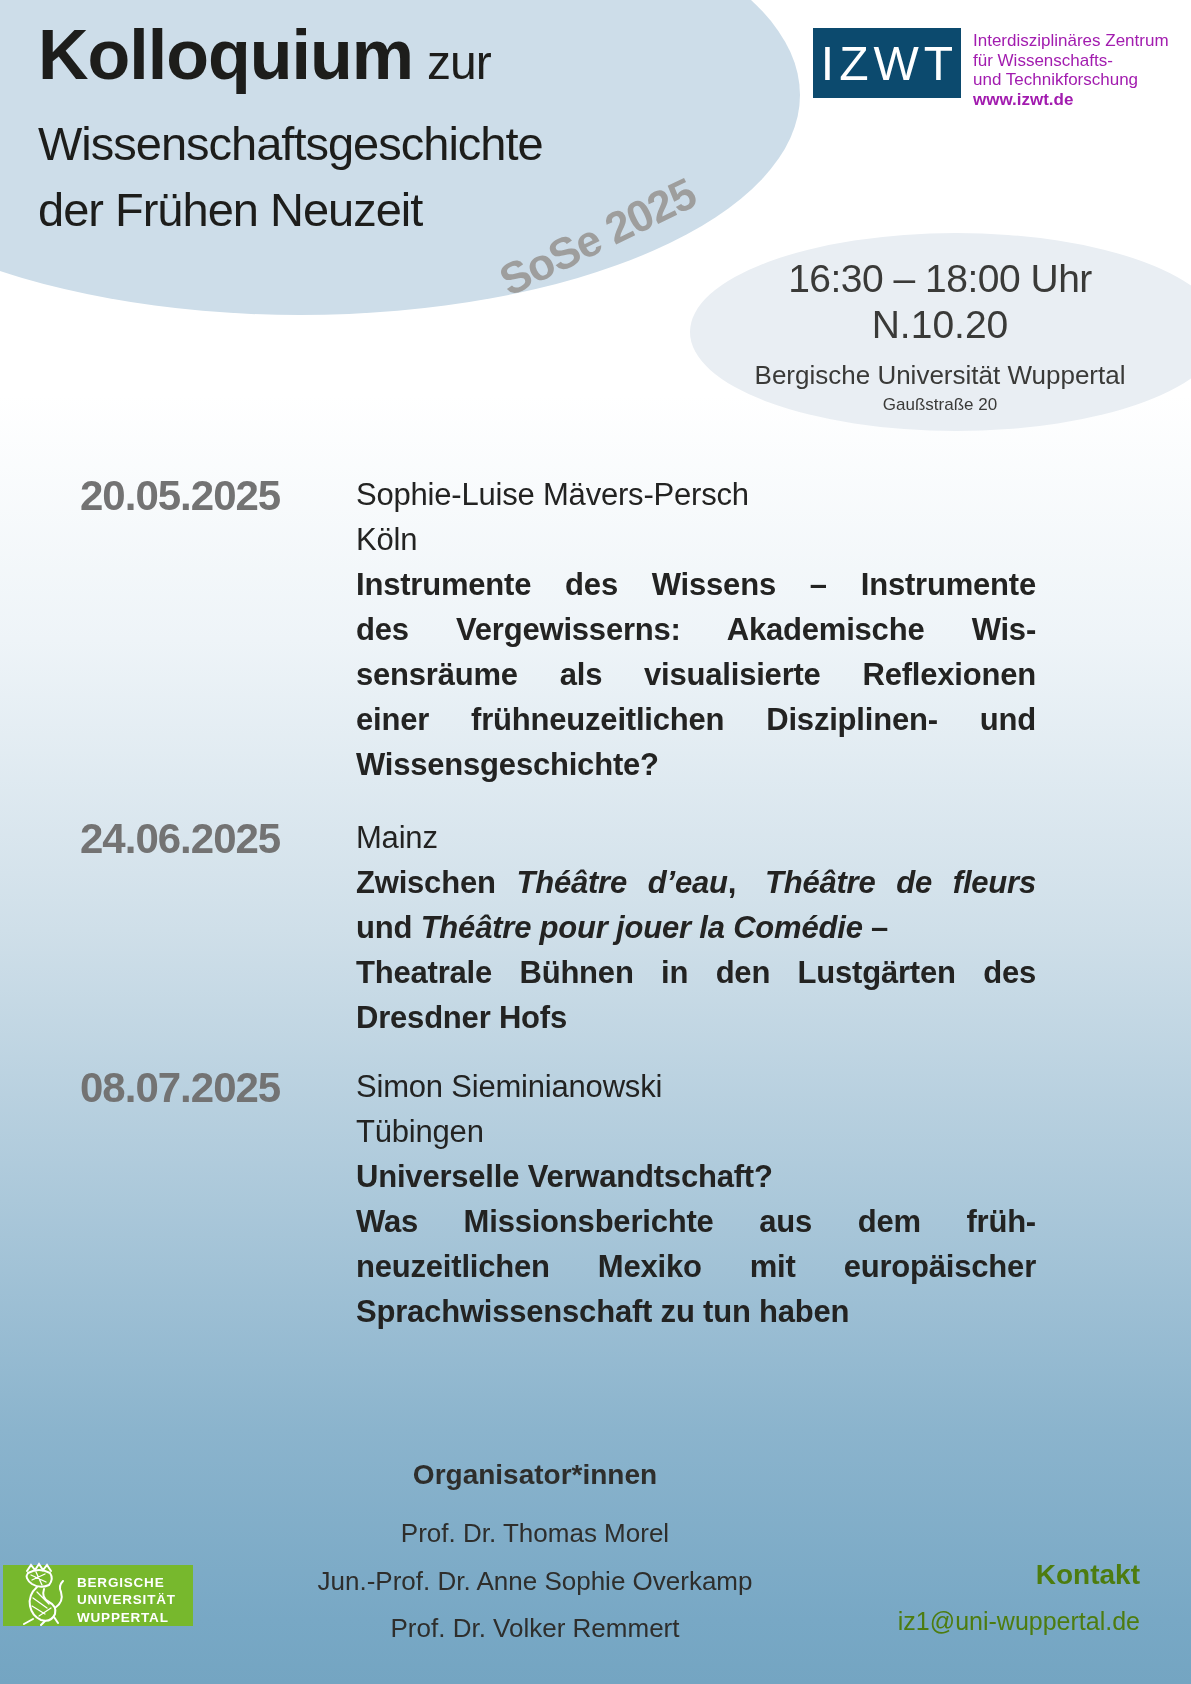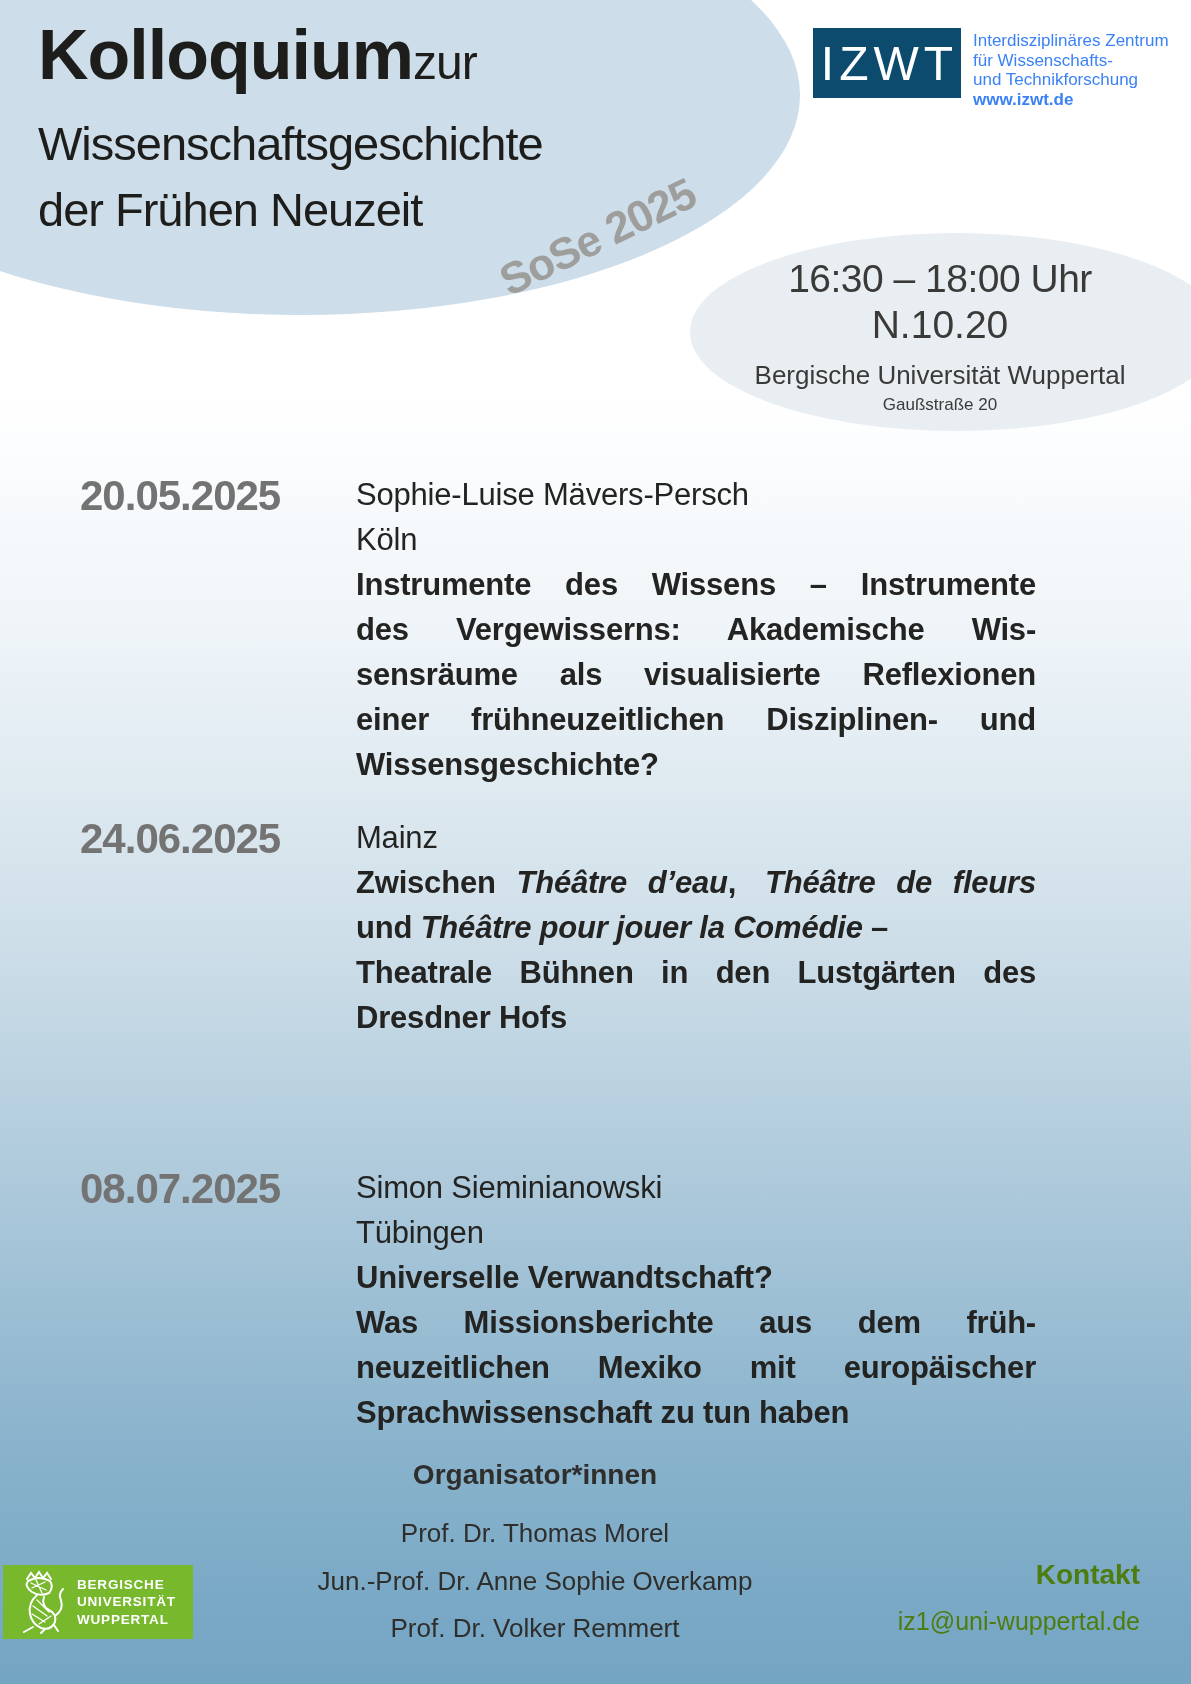"zur" .heading .zur { margin-left: none -> 14px }
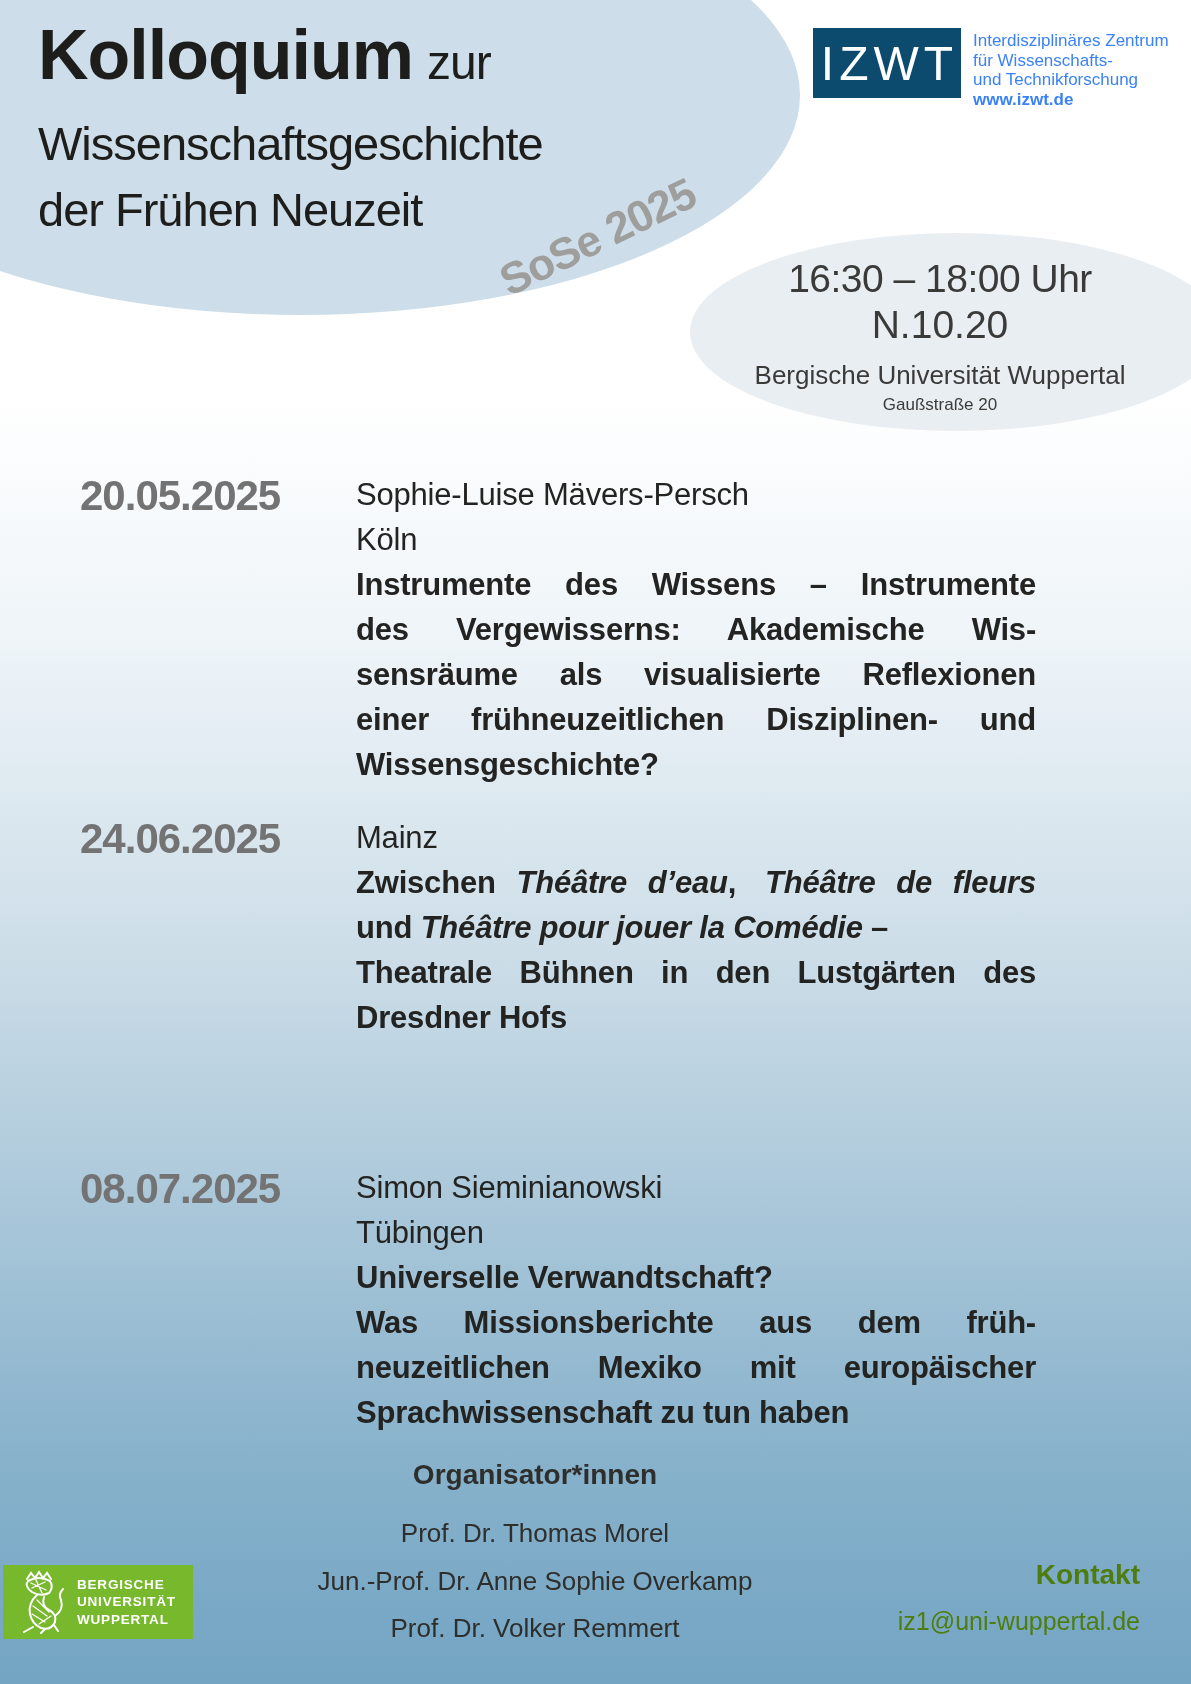"Interdisziplinäres Zentrum" .izwt-text { color: #3b82f6 -> #a21caf }
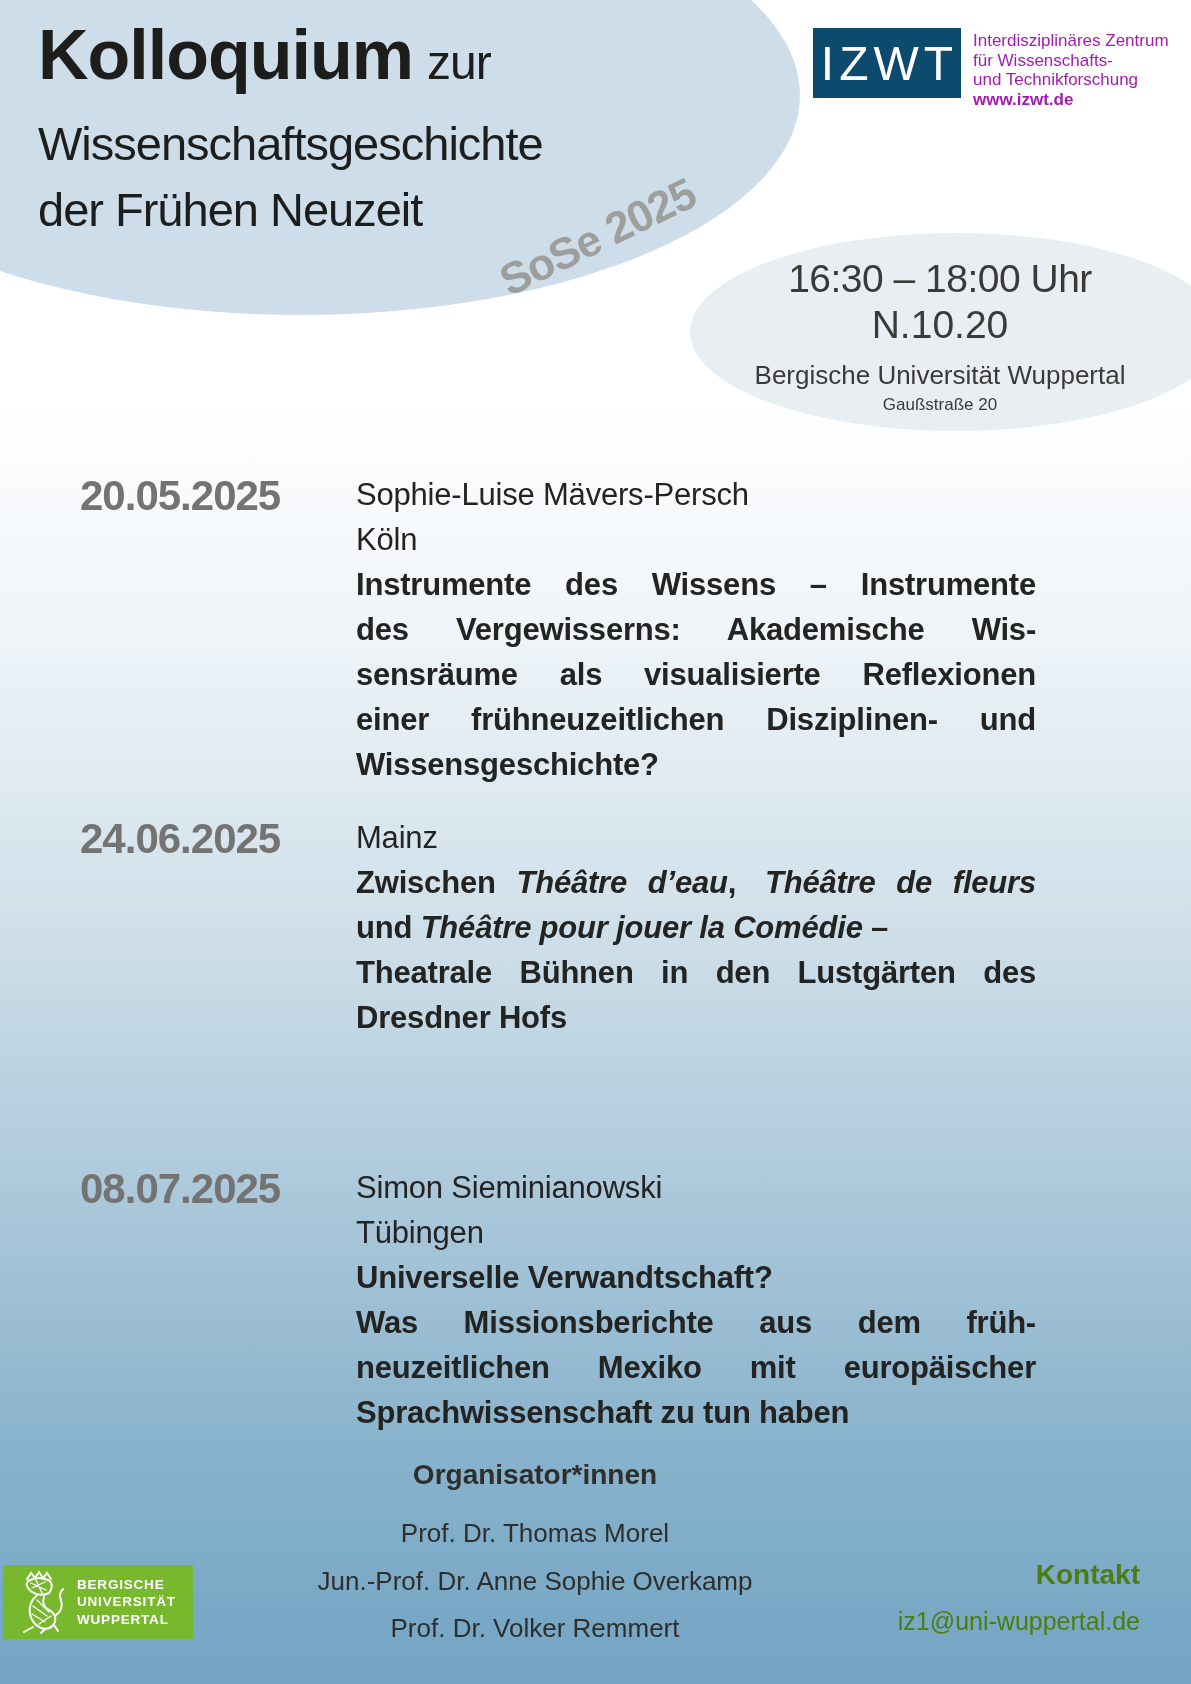"08.07.2025" div.event { top: 1165px -> 1064px }
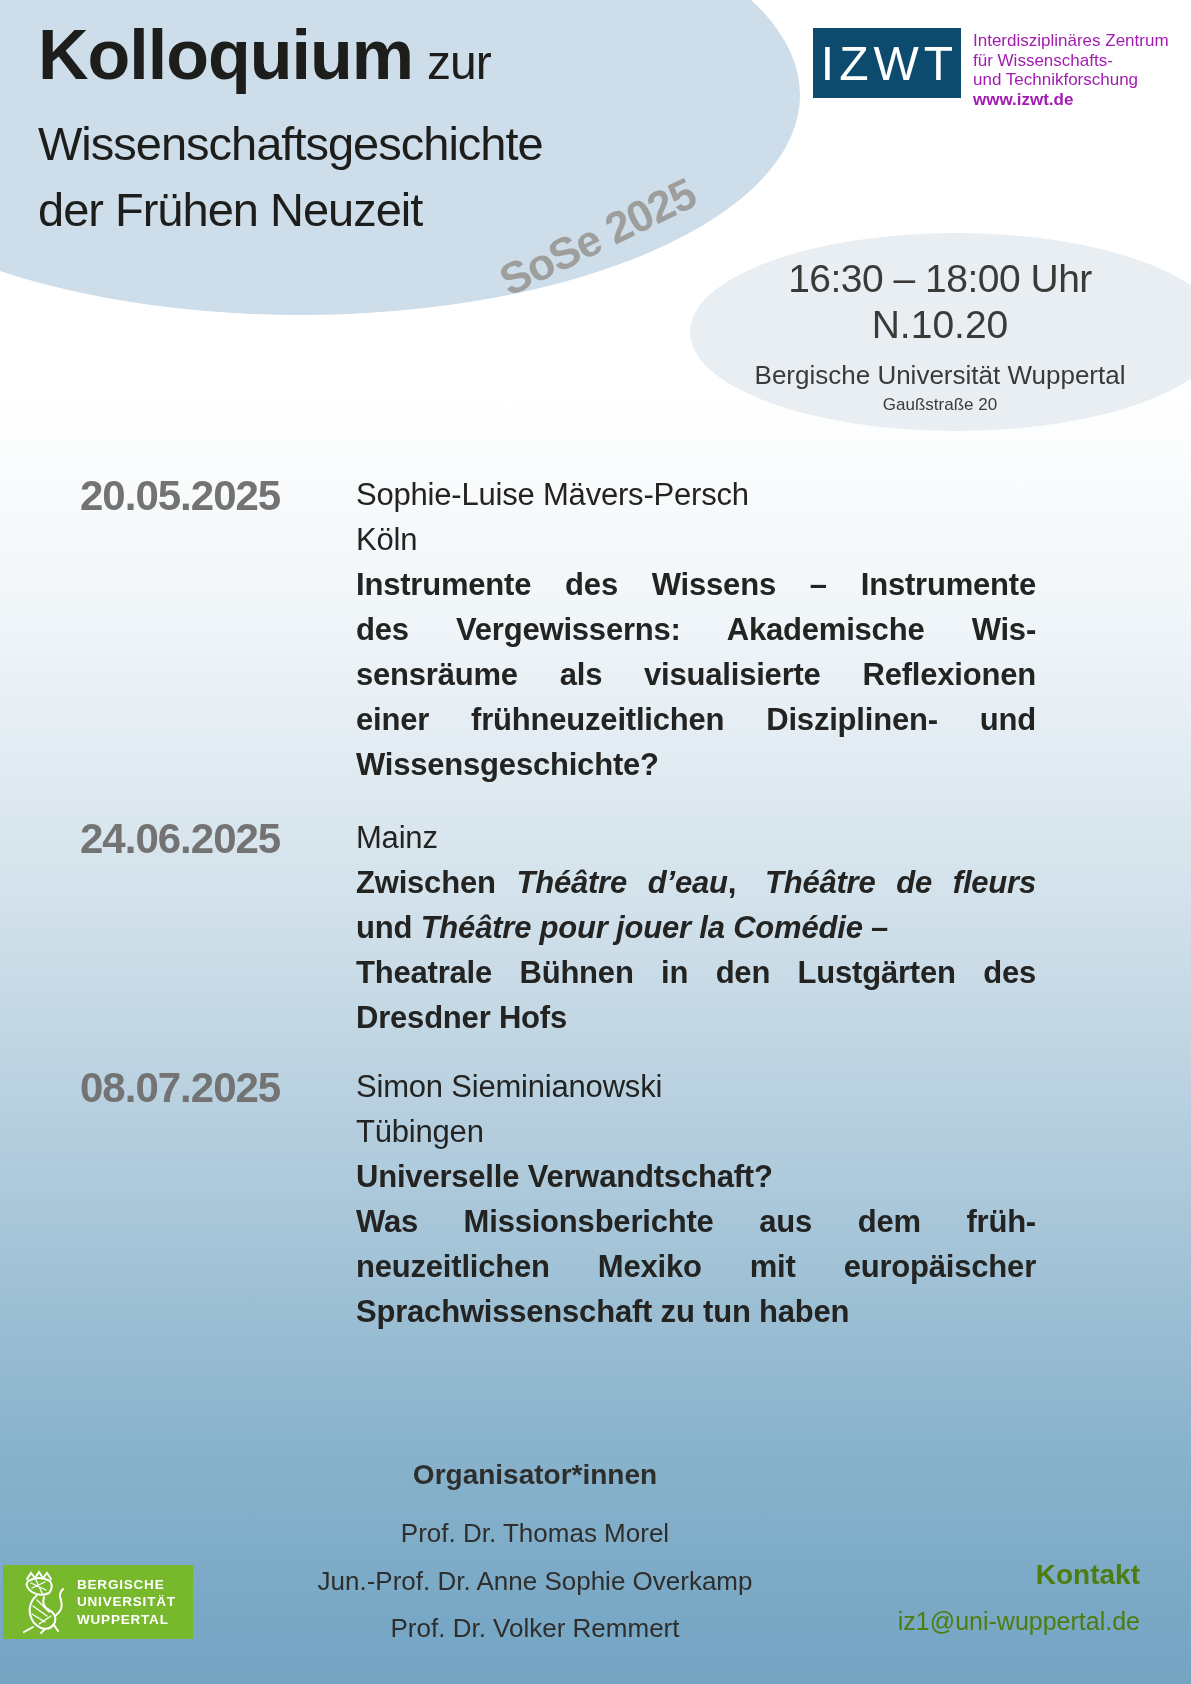"BERGISCHE" .uni-logo { align-items: center -> flex-end; height: 74px -> 61px }
